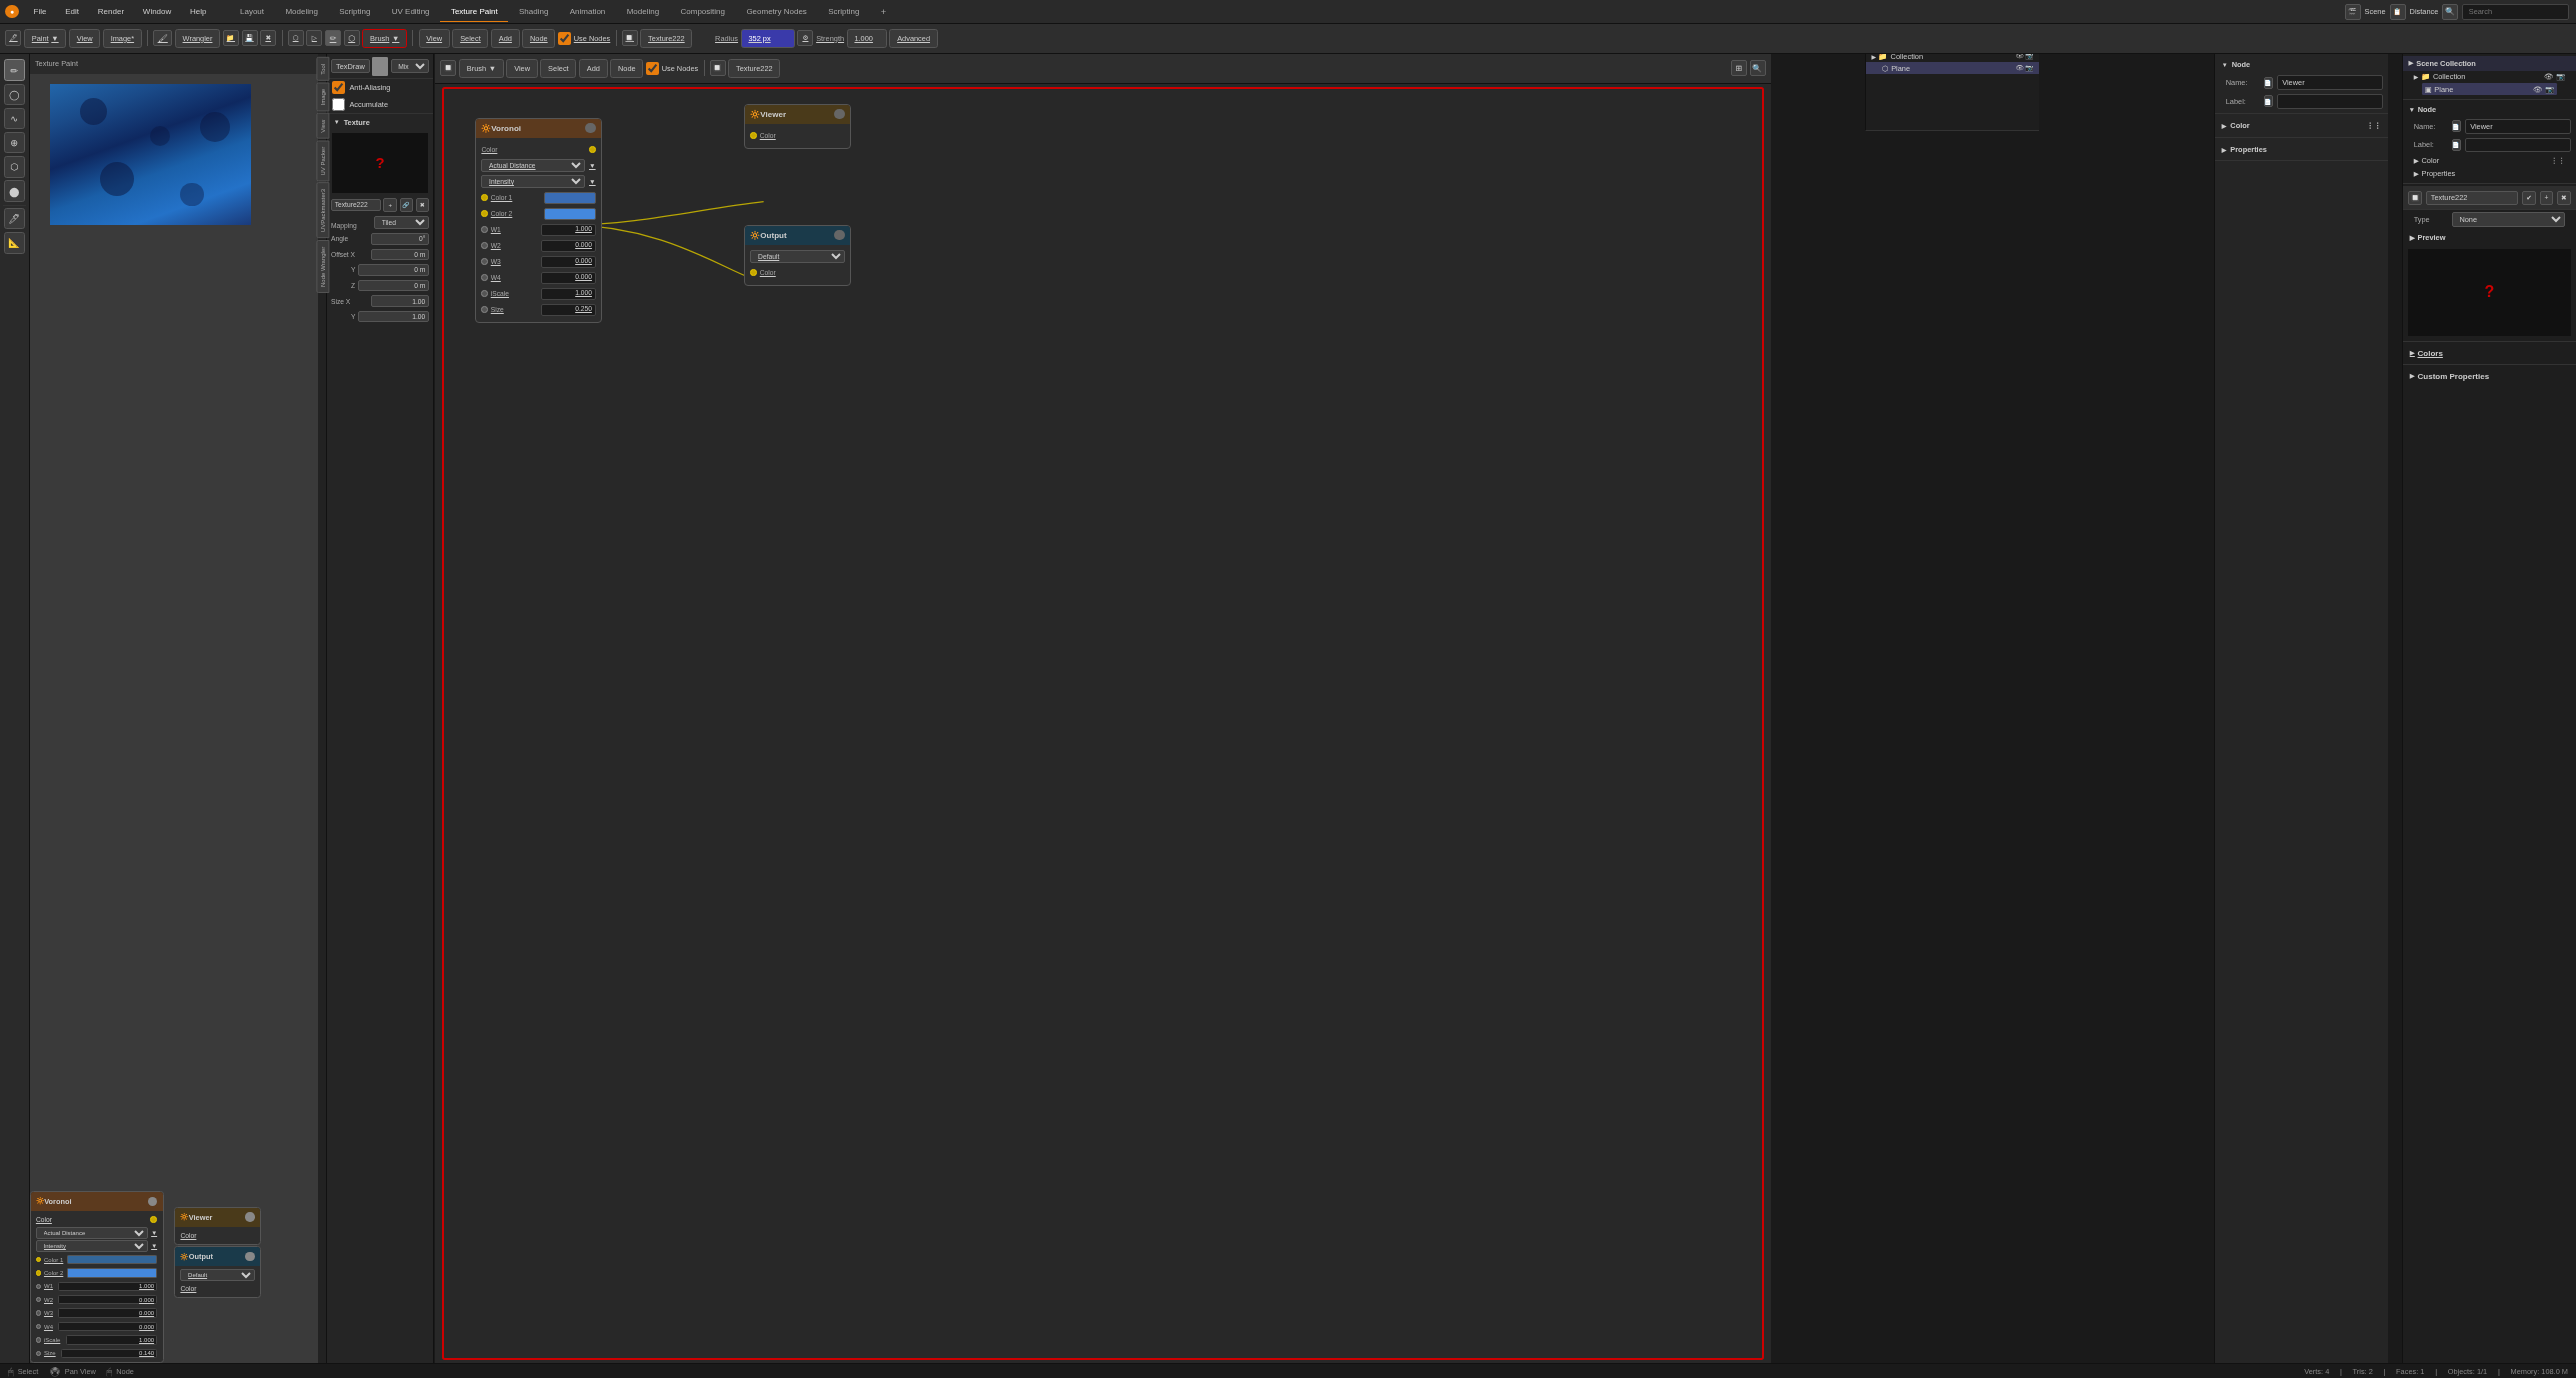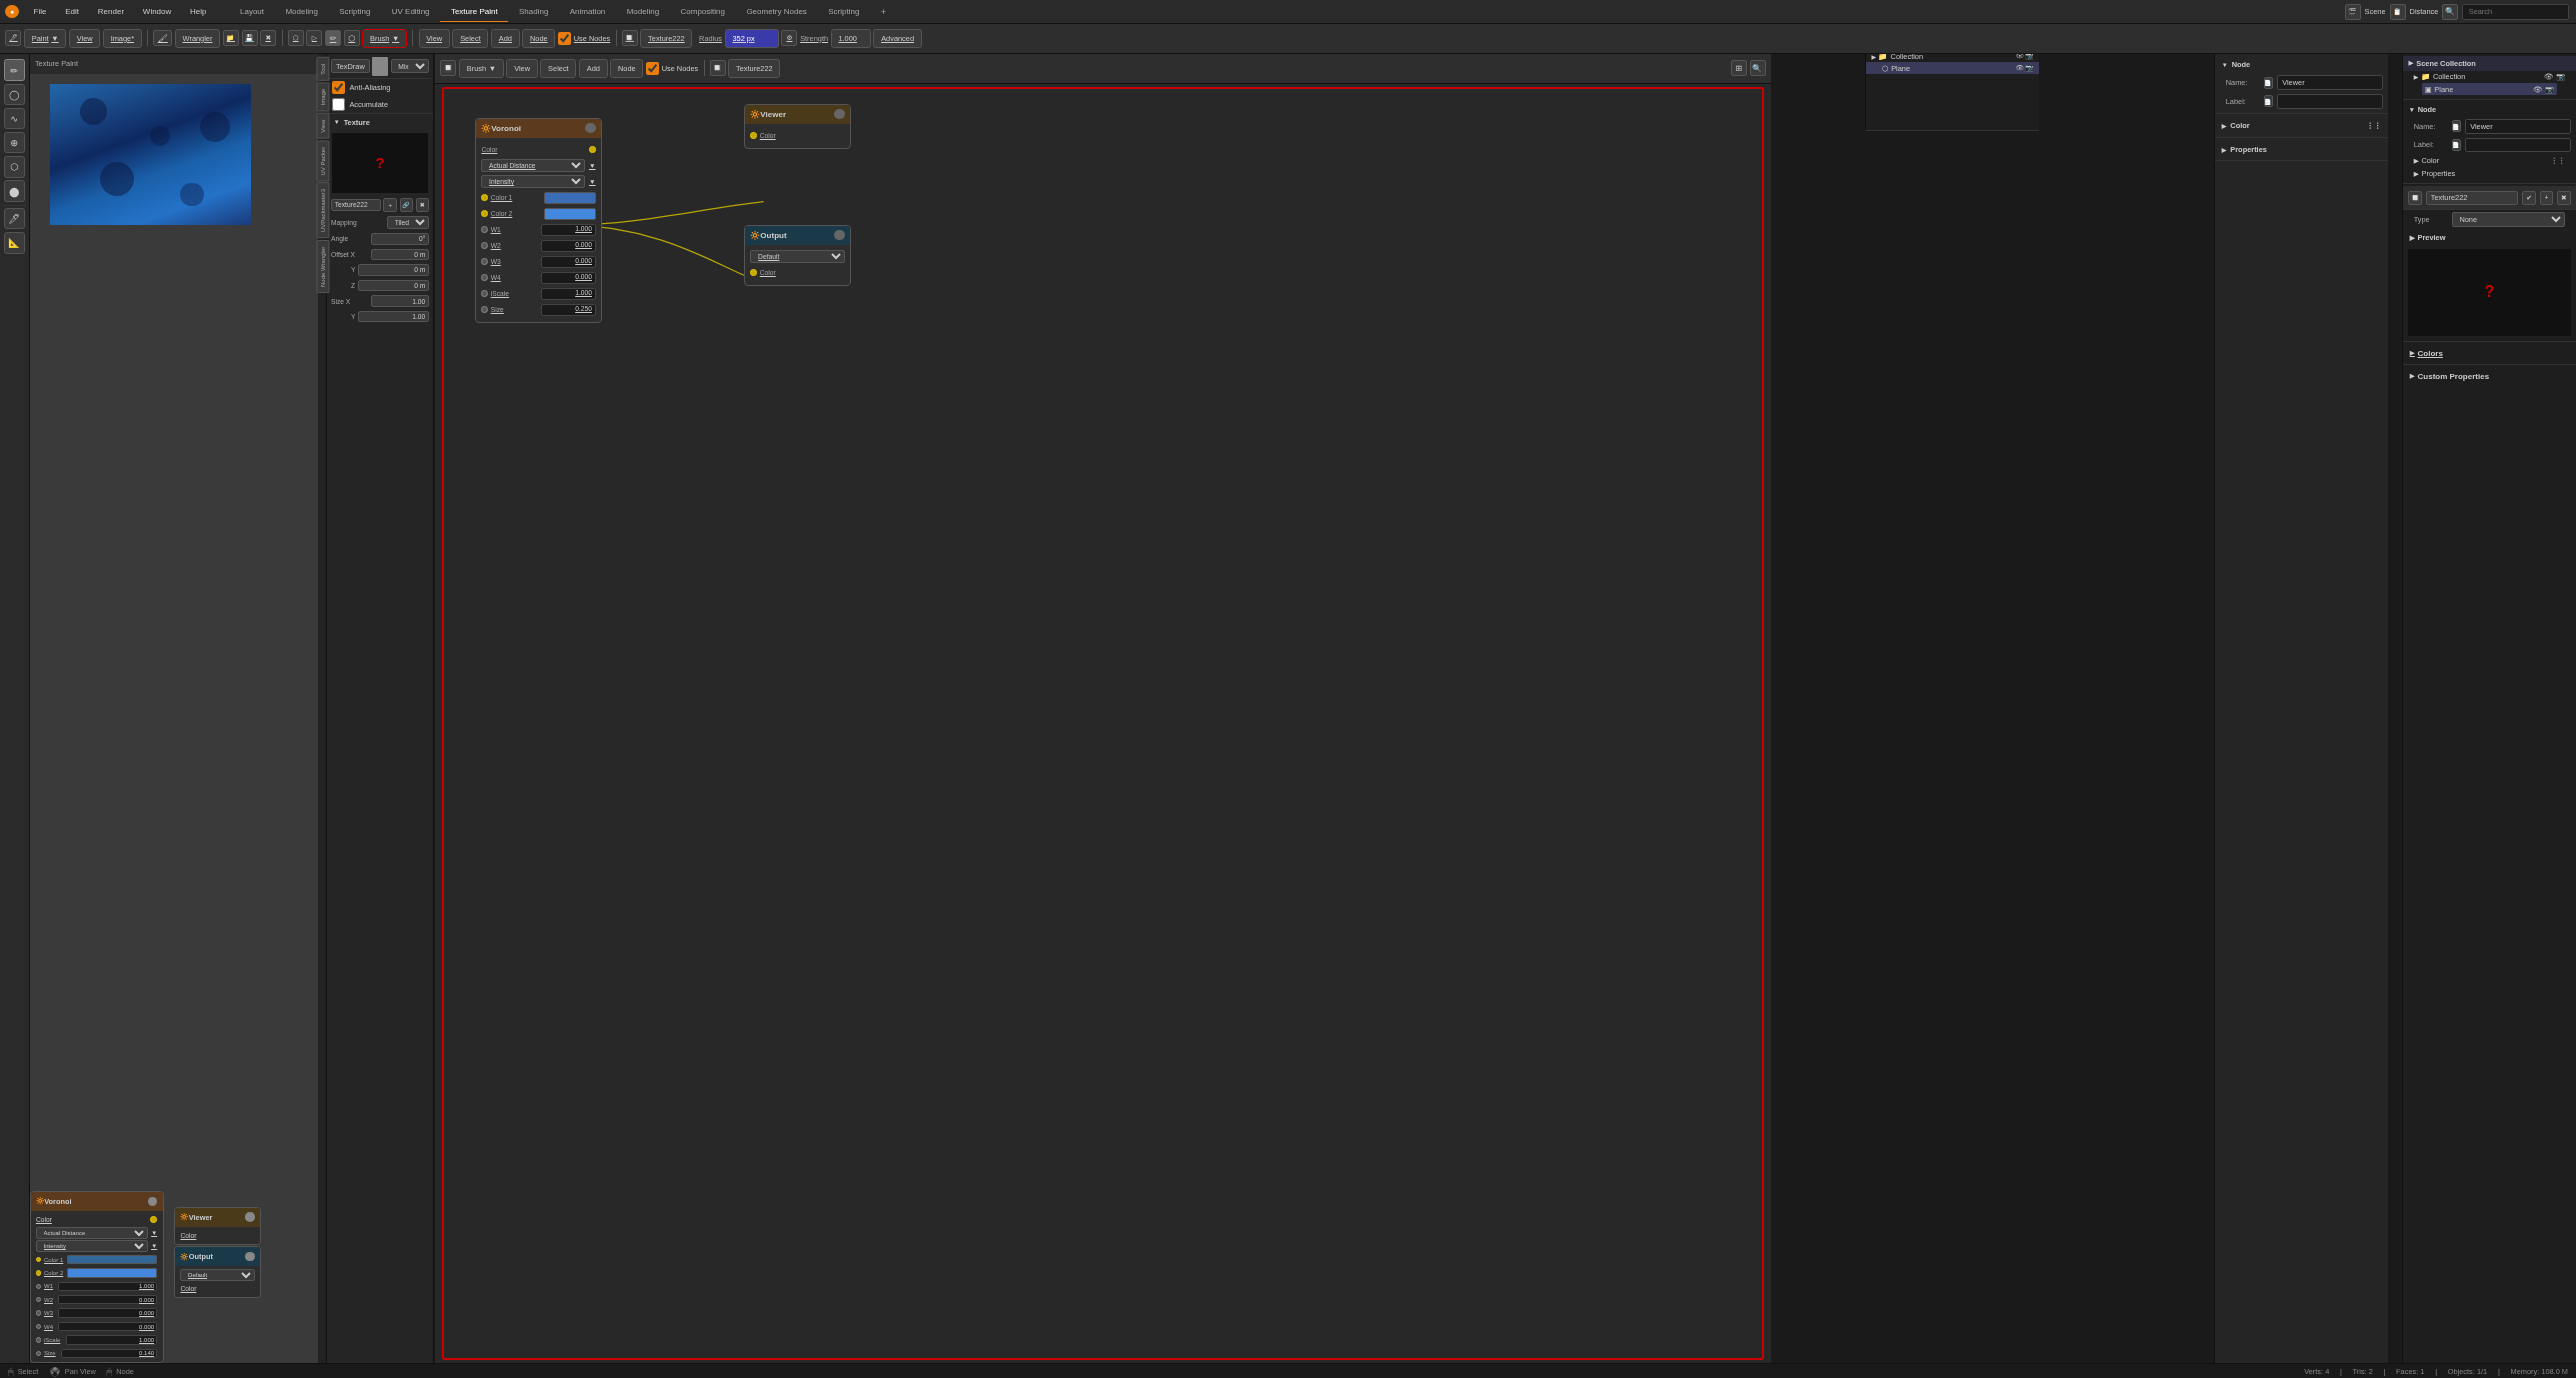"Radius" span { margin-left: 4px -> 20px }
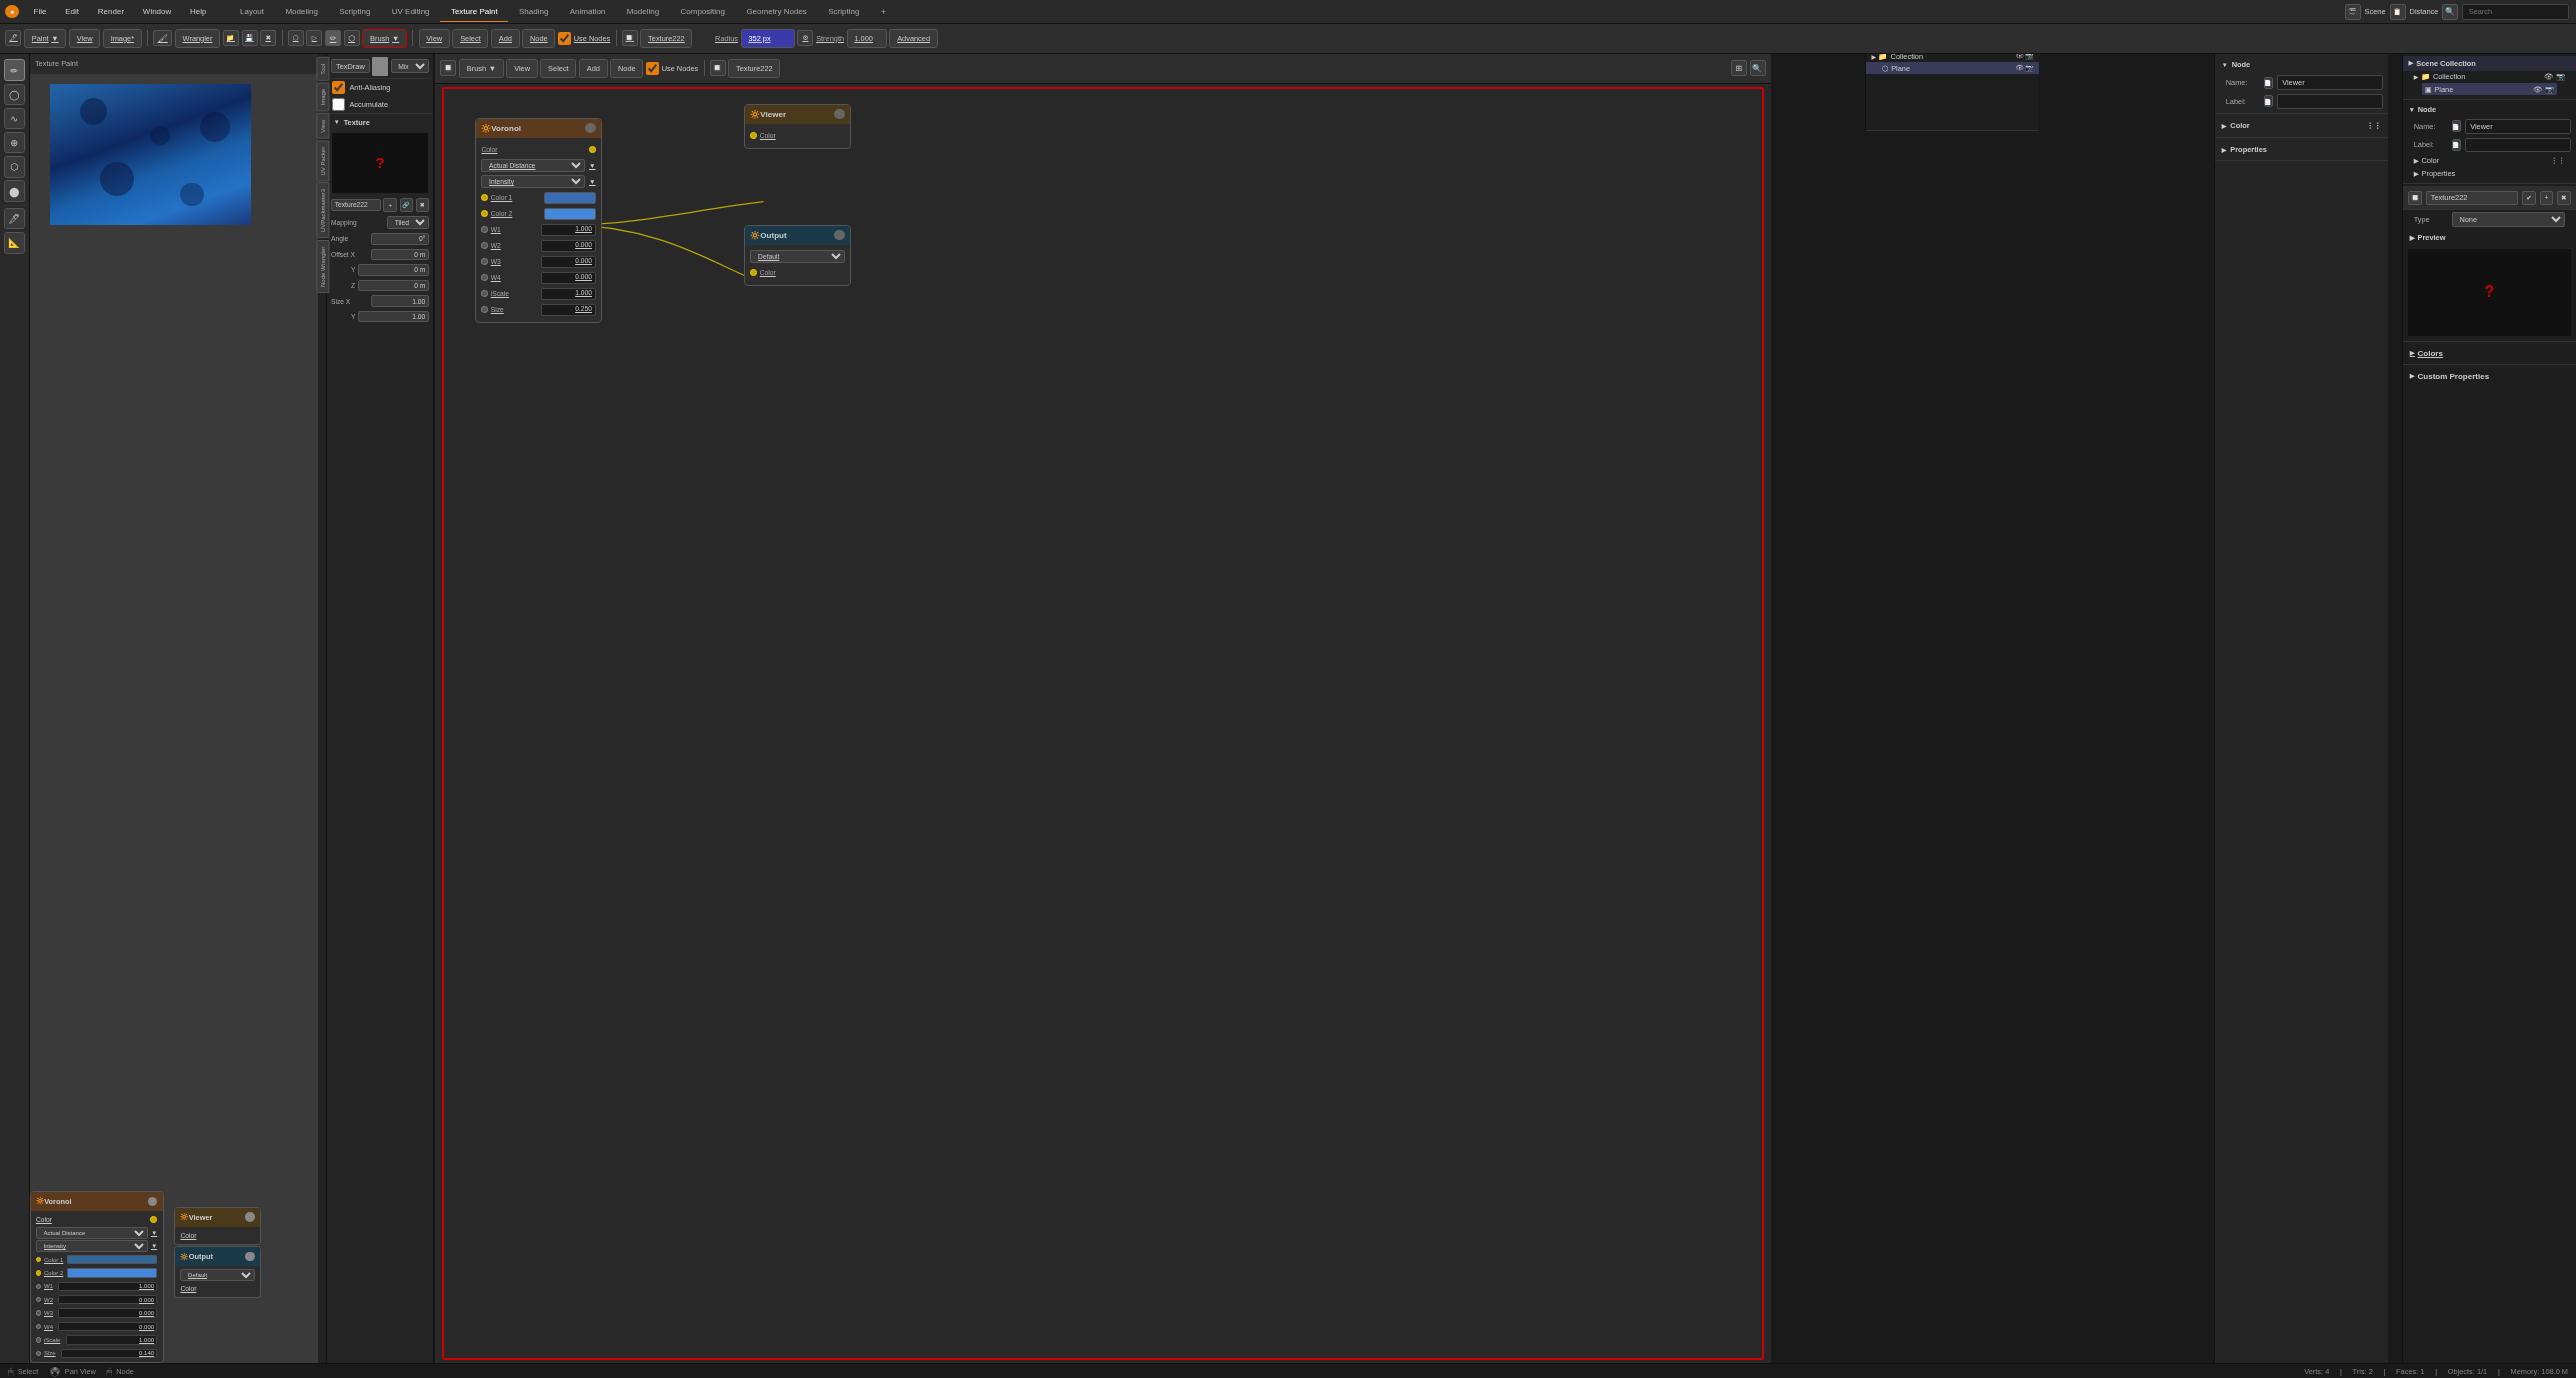"Tiled" div { align-items: center -> flex-end; gap: 19px -> 6px }
